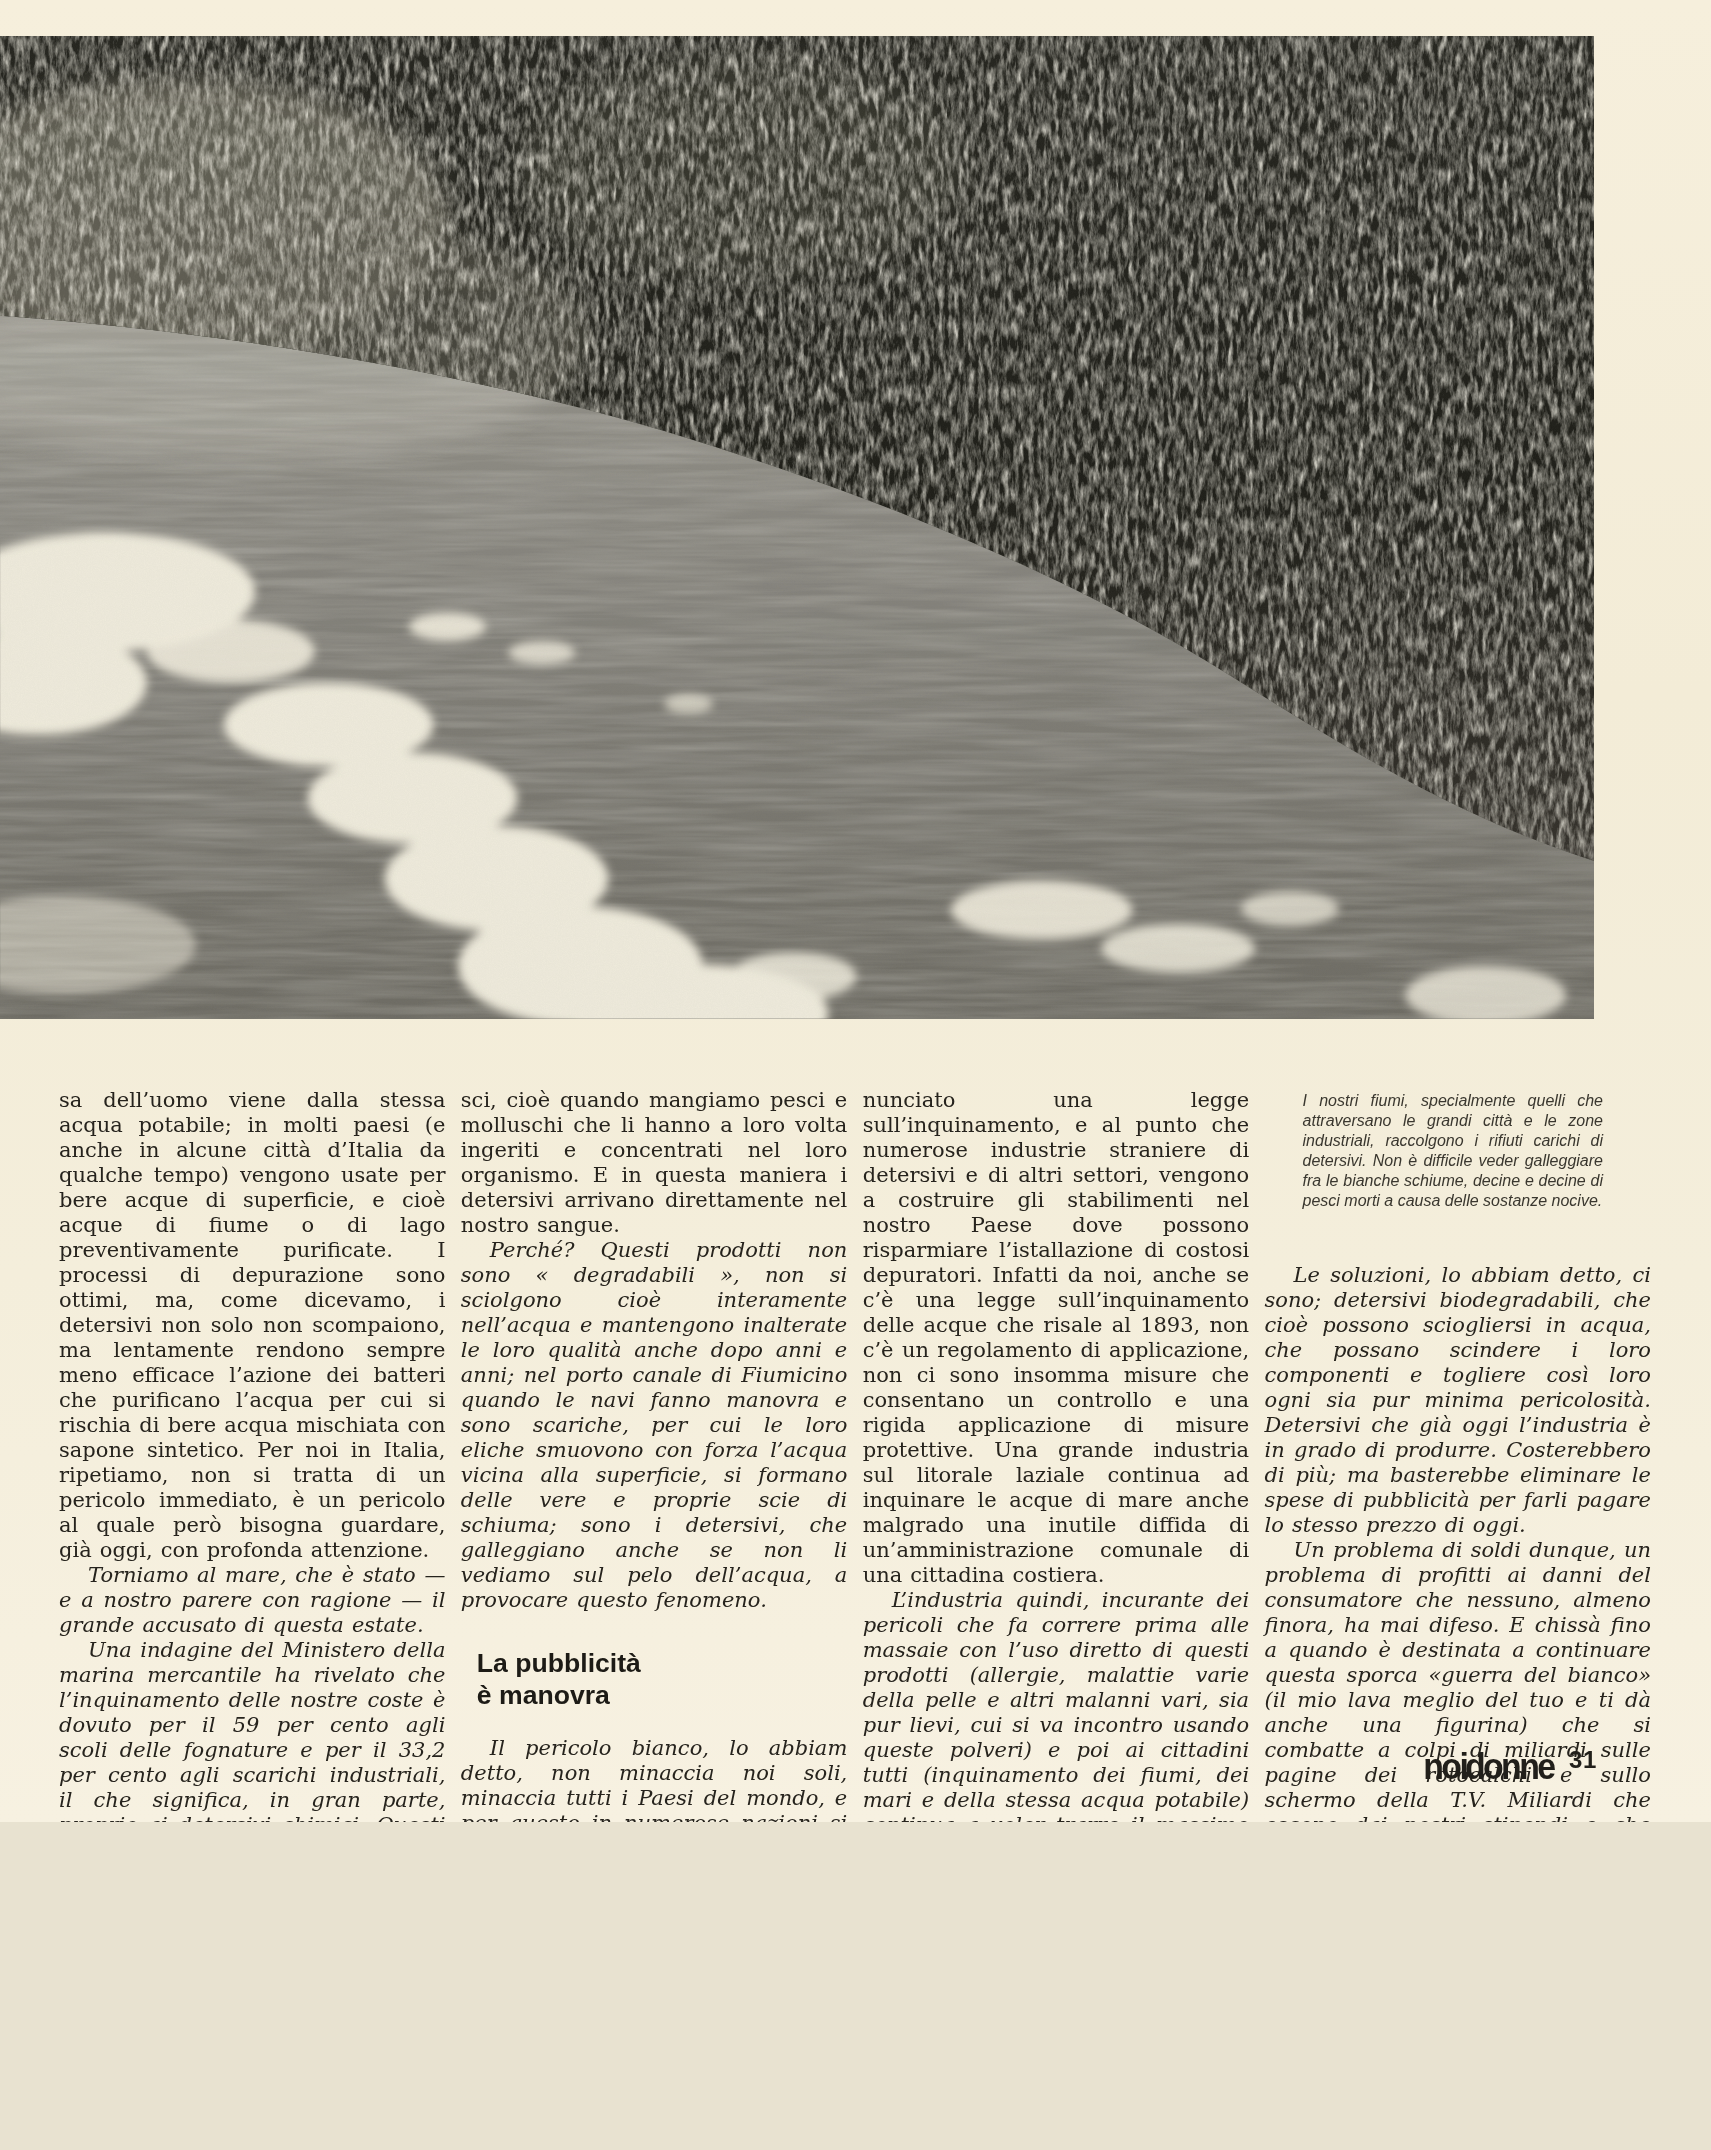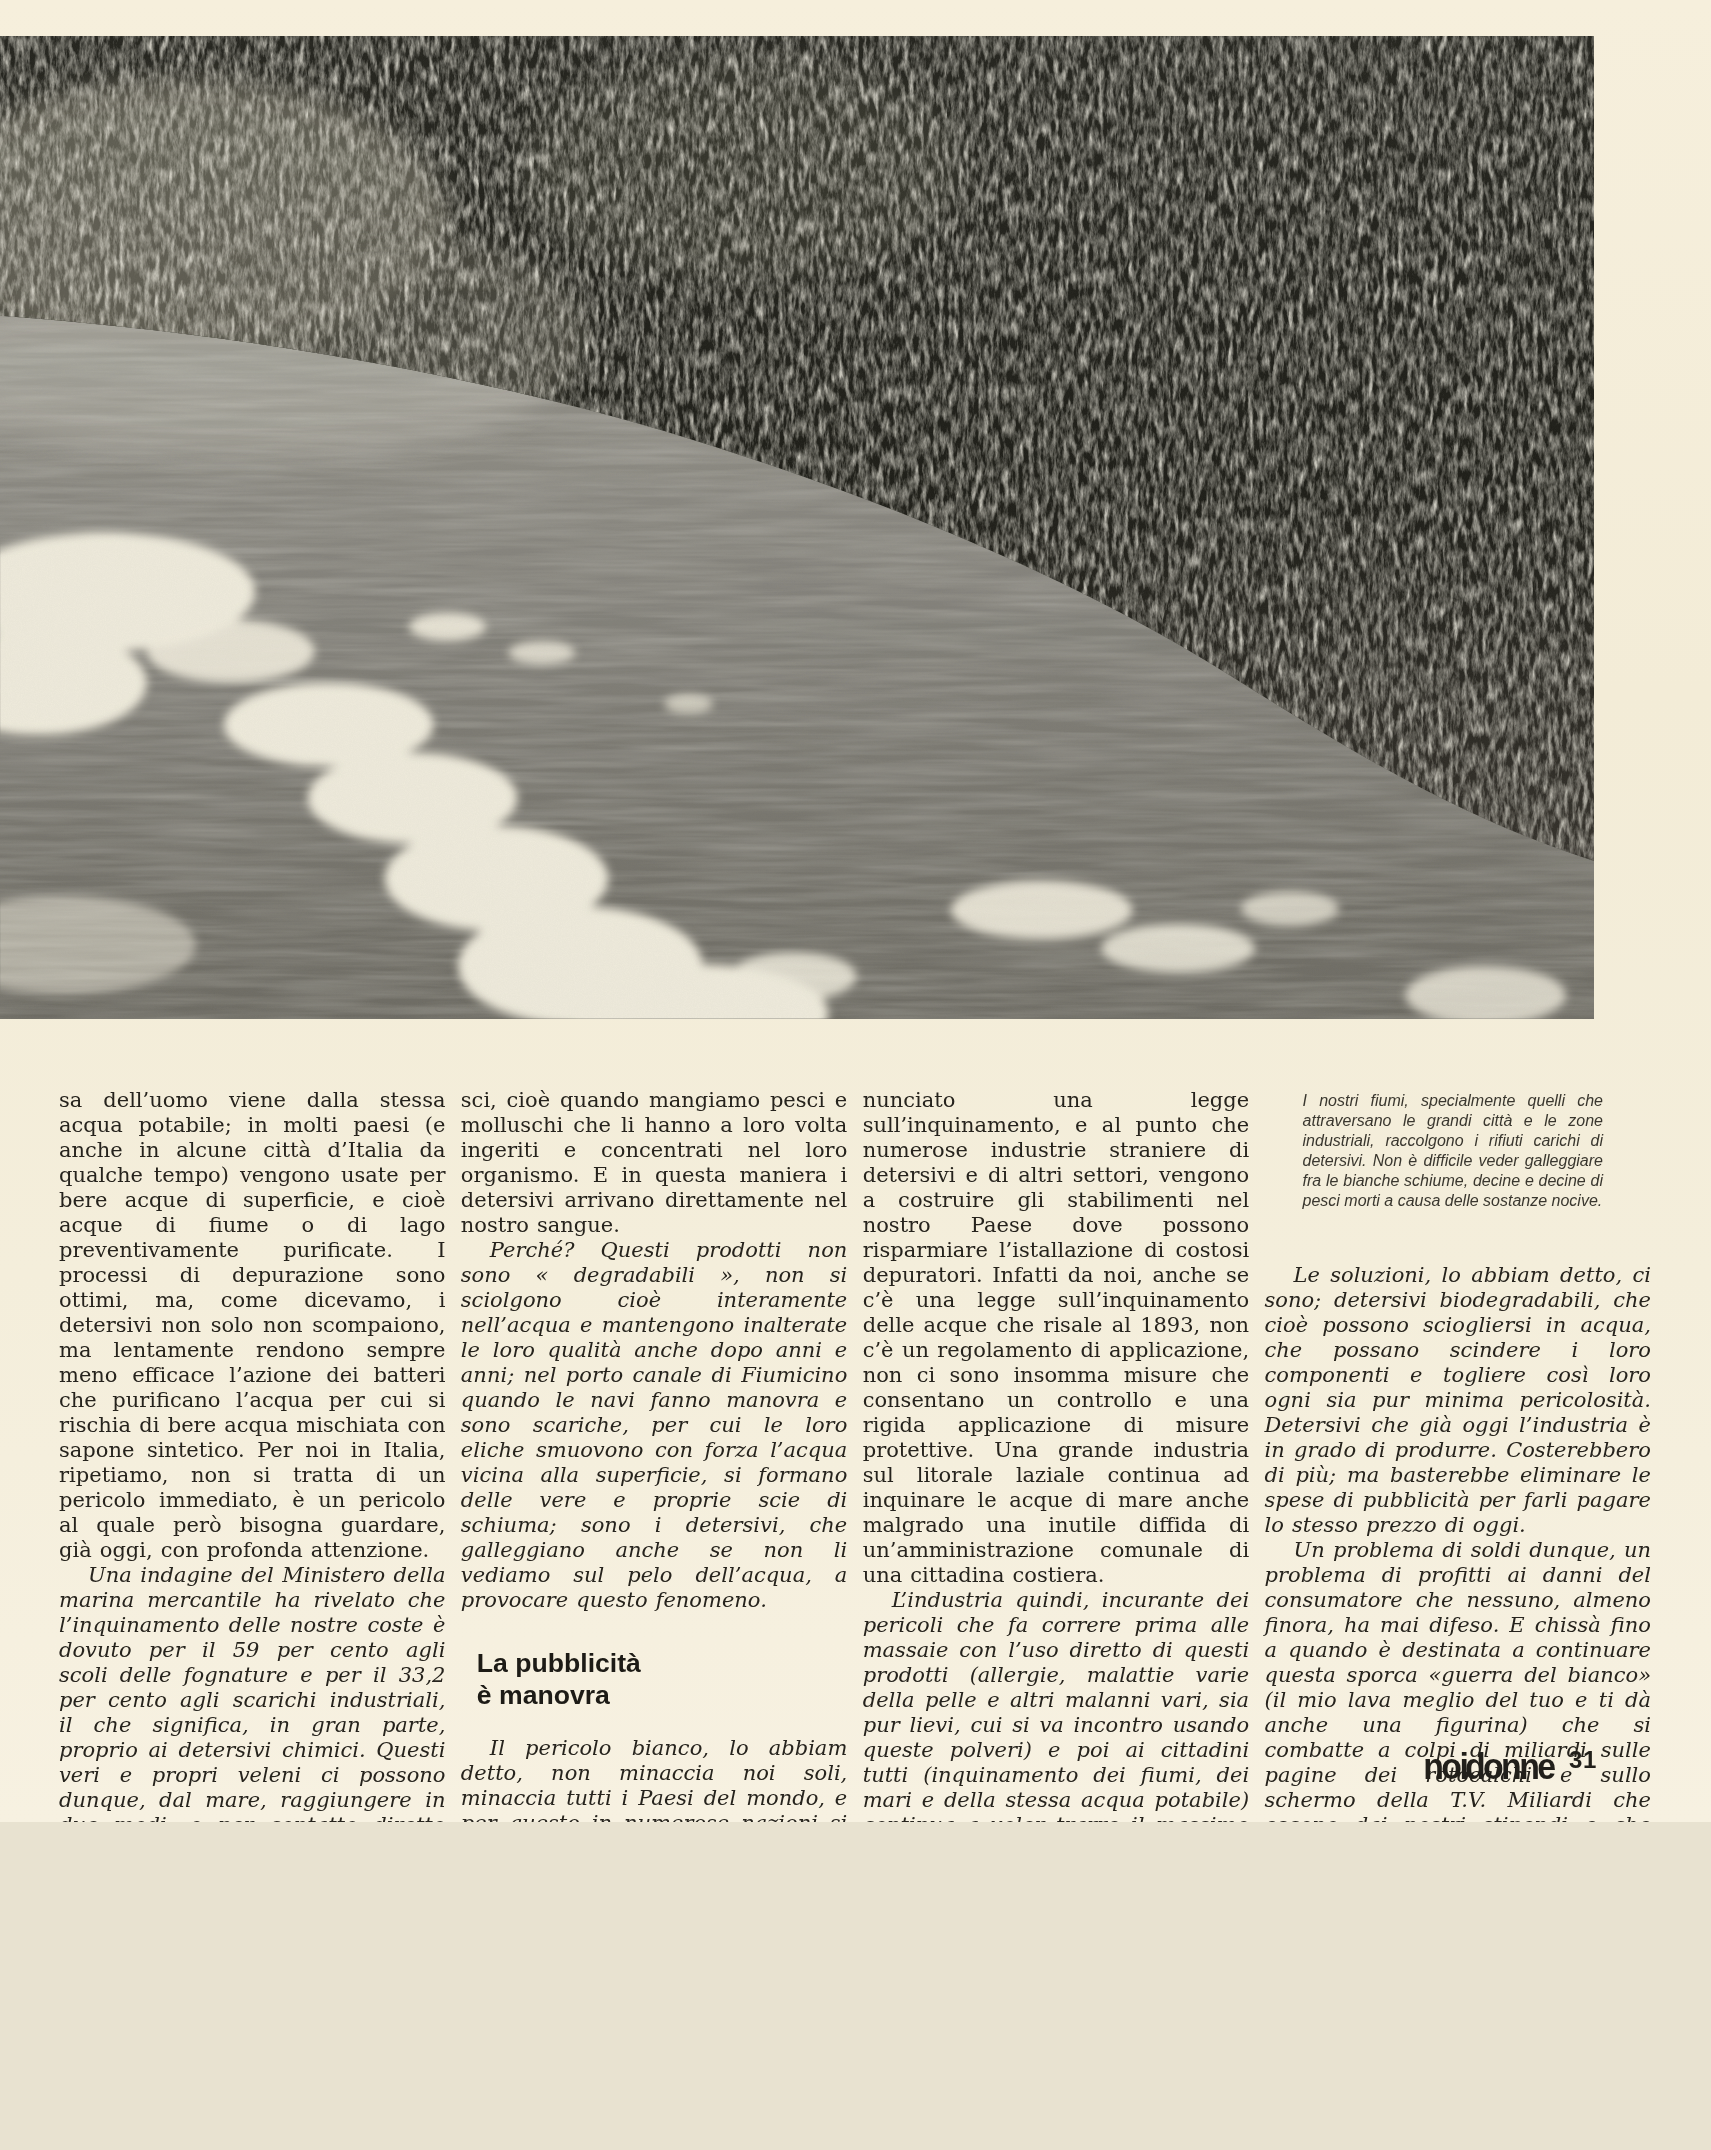"Torniamo al mare, che è" p.indent { html: none -> <p>Torniamo al mare, che è stato — e a nostro parere con ragione — il grande accusato di questa estate.</p> }
